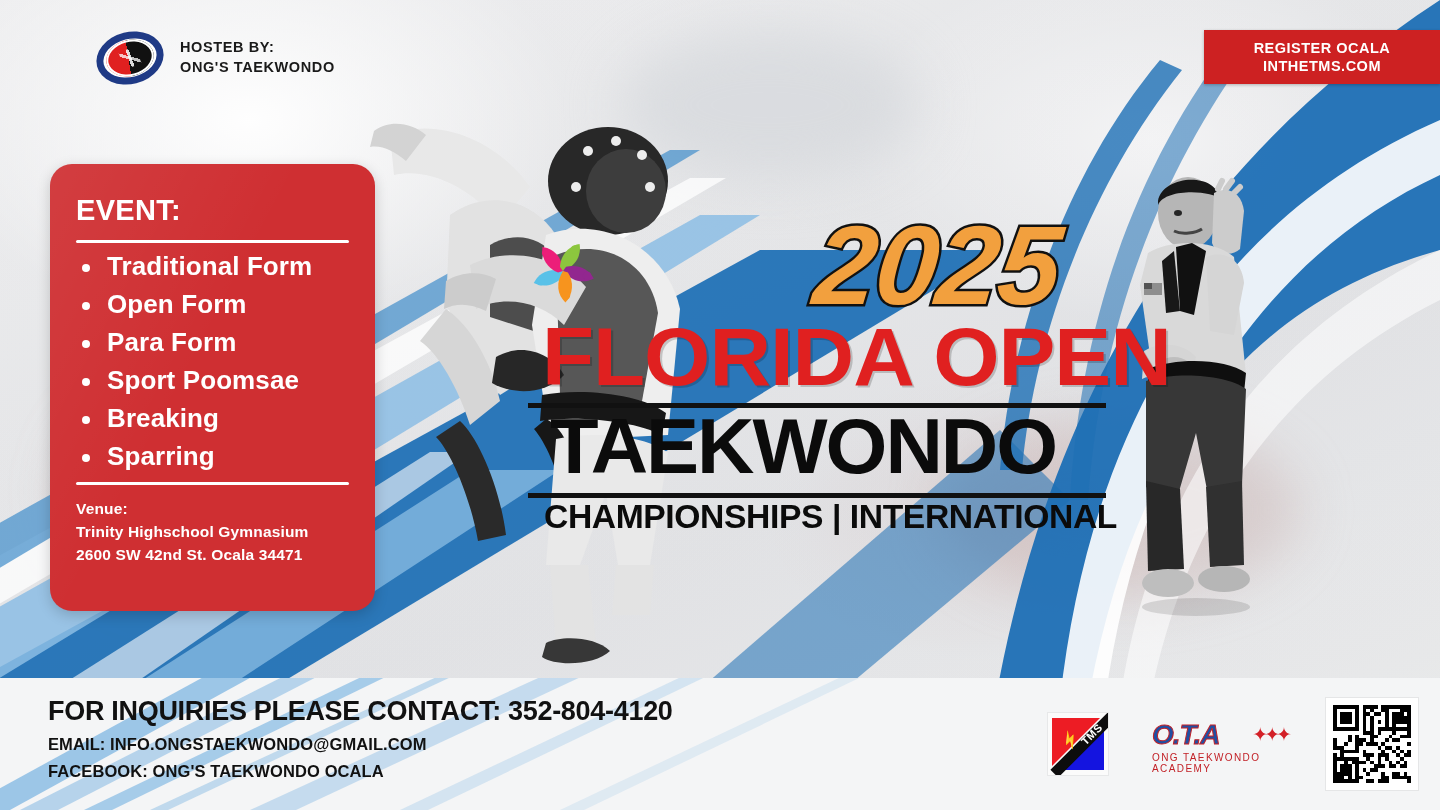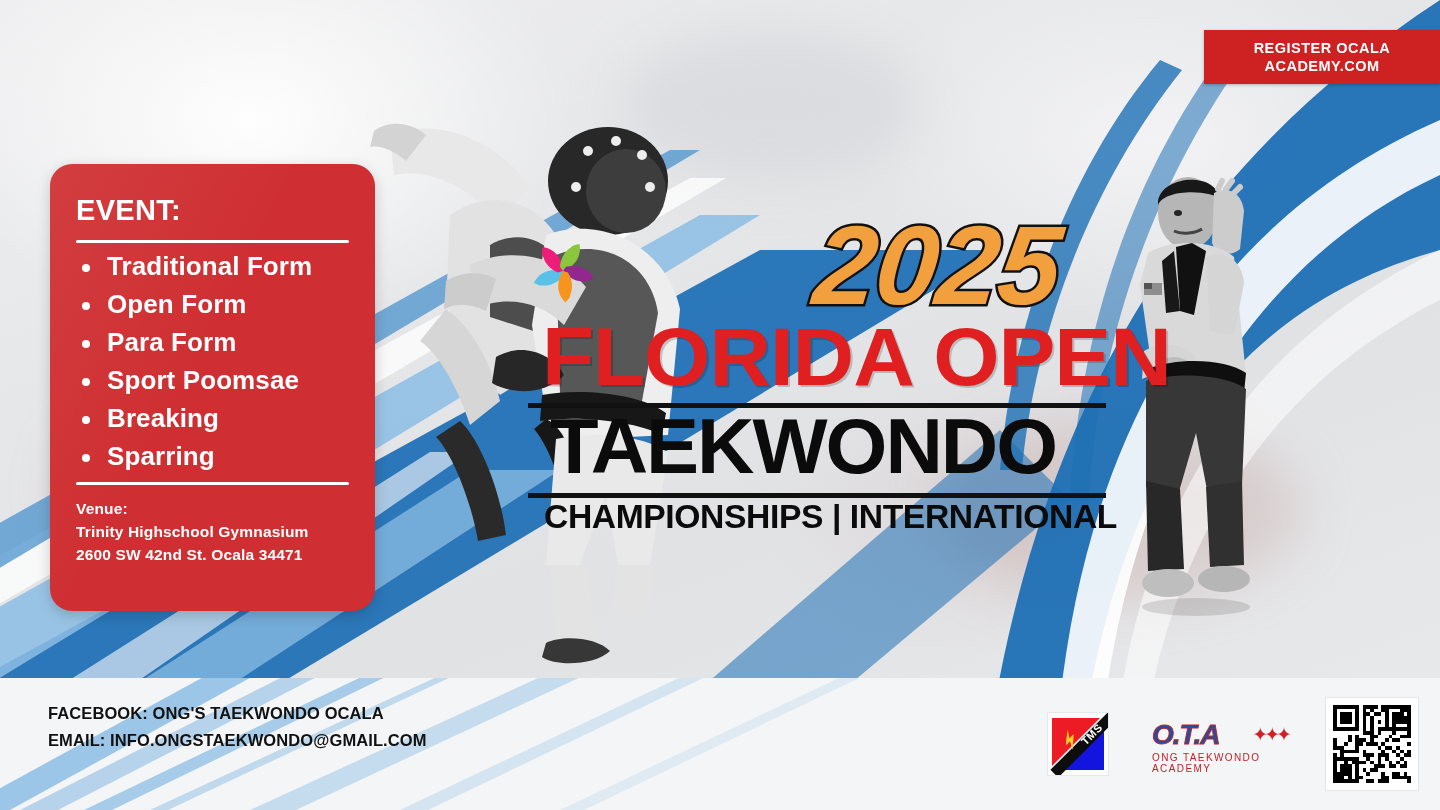"HOSTEB BY:" div.host { html: none -> <div> <div> <div></div> <div></div> <div></div> </div> <div> <div>HOSTEB BY:</div> <div>ONG'S TAEKWONDO</div> </div> </div> }
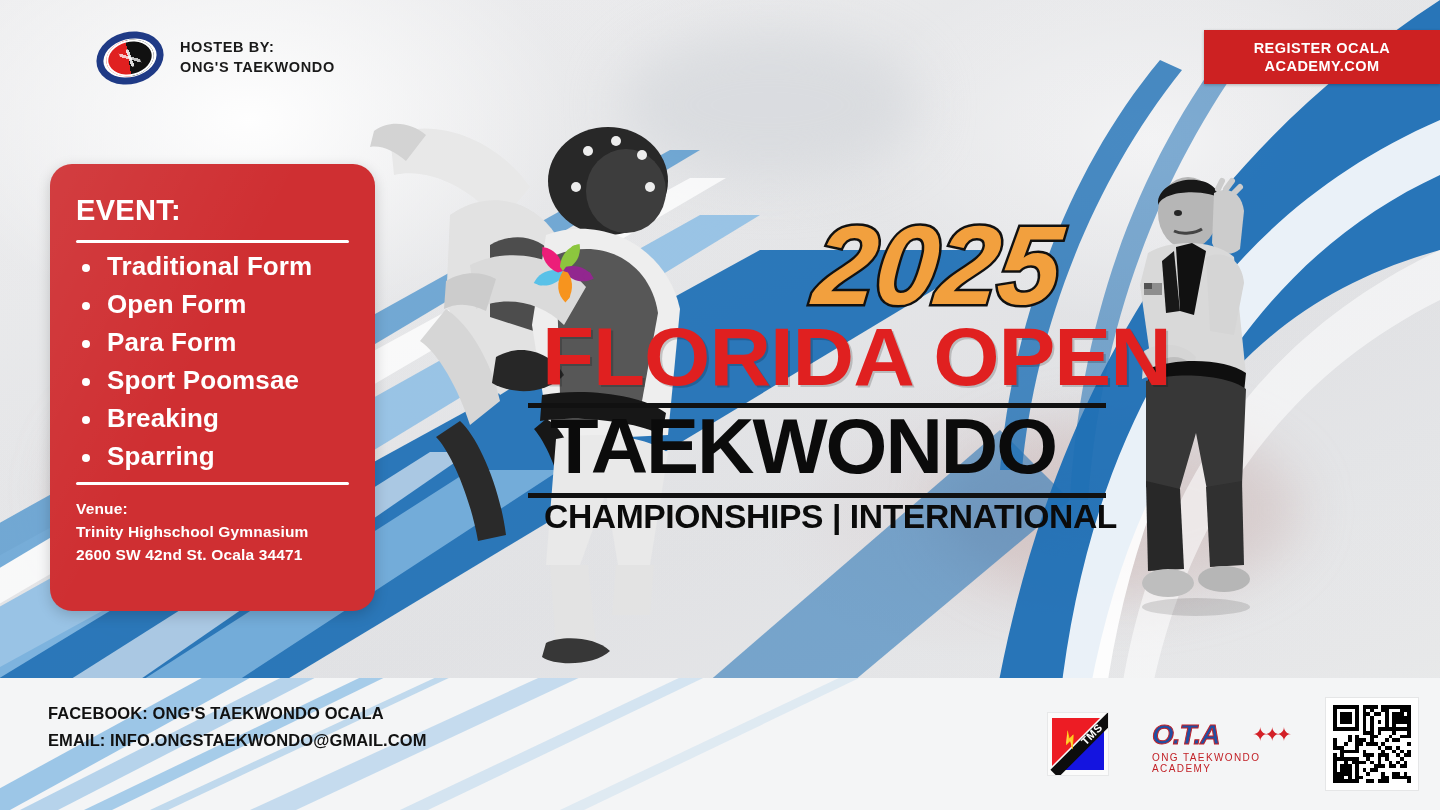"ACADEMY.COM" span { text: ACADEMY.COM -> INTHETMS.COM }
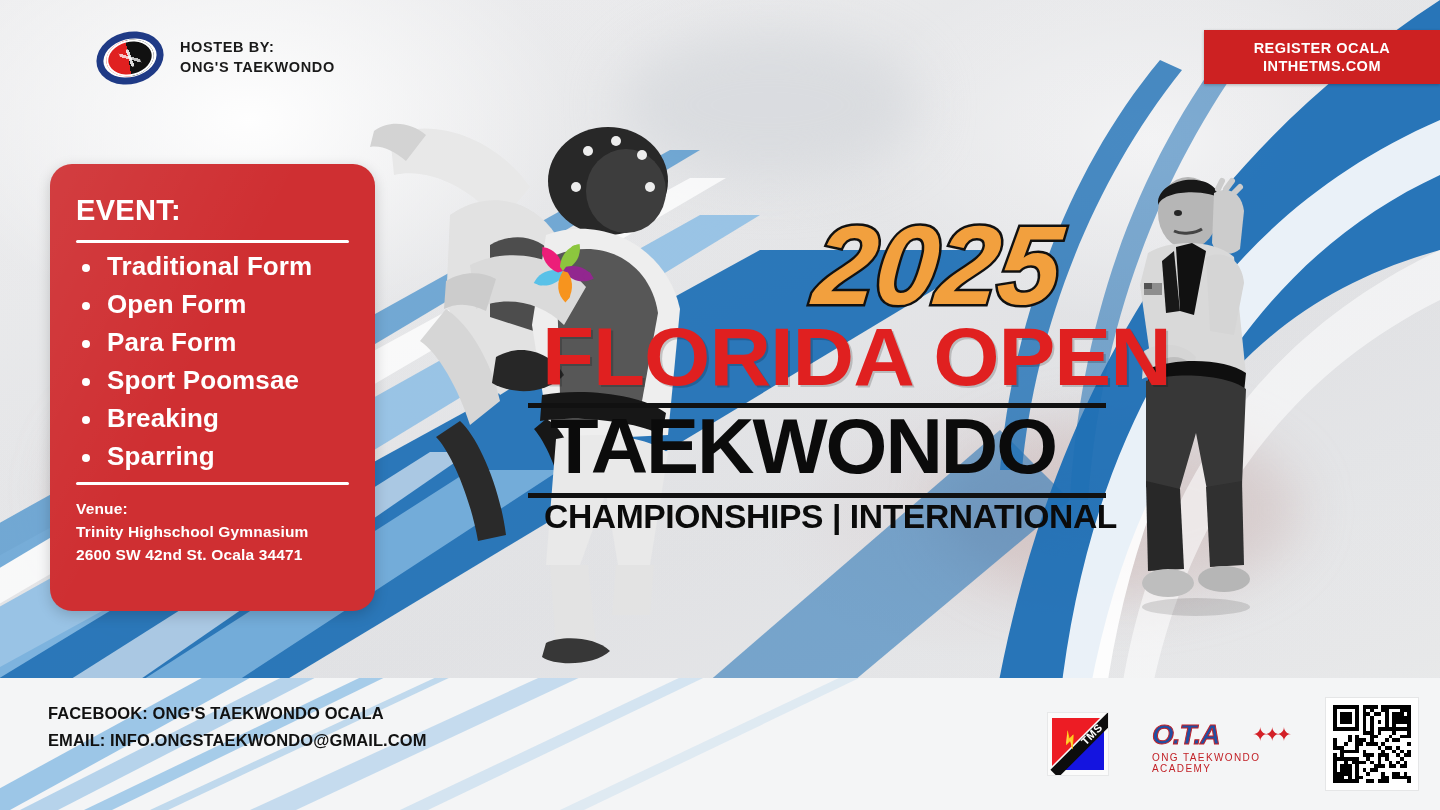"FOR INQUIRIES PLEASE CONTACT:" div.f-main { html: none -> <div>FOR INQUIRIES PLEASE CONTACT: 352-804-4120</div> }
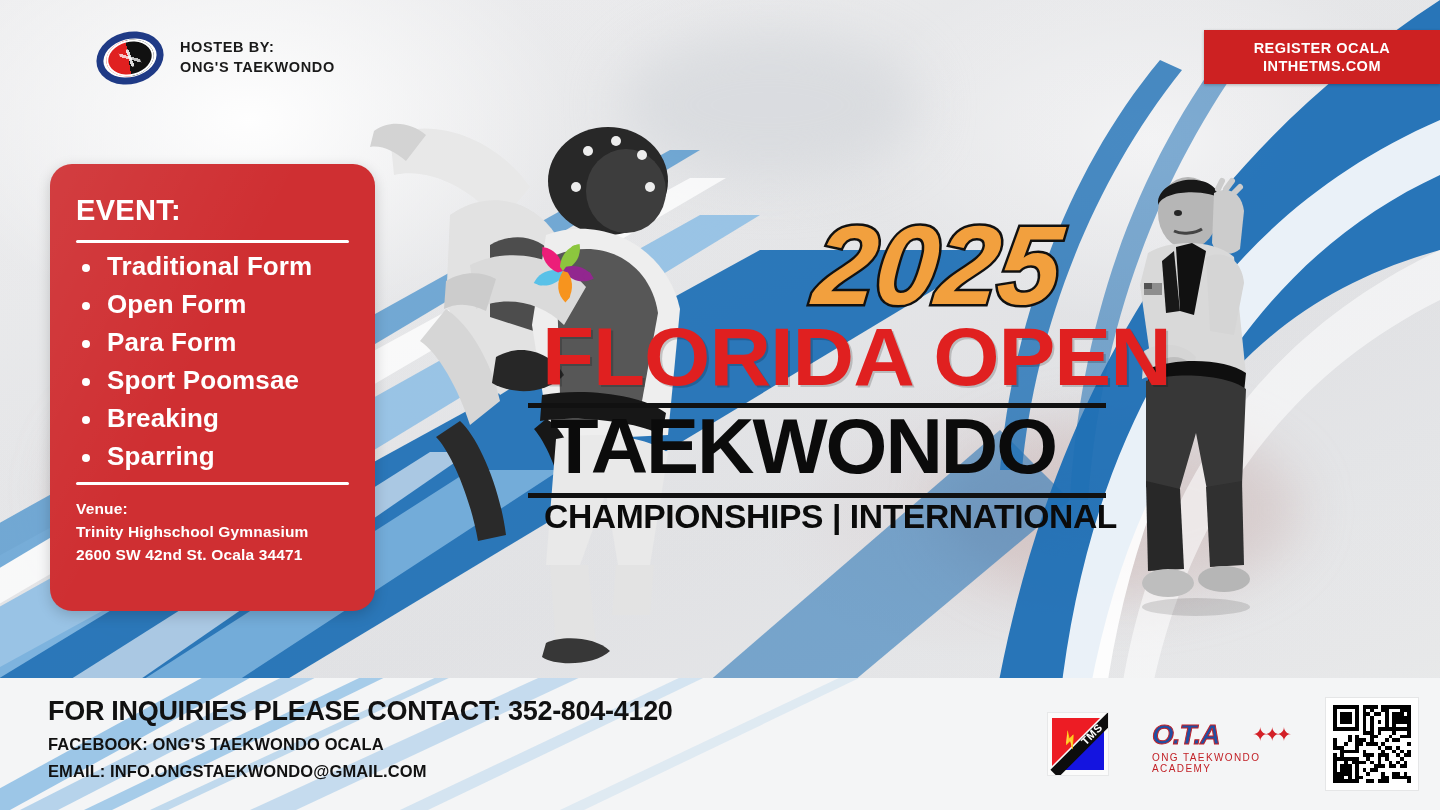"FACEBOOK: ONG'S TAEKWONDO OCALA" div.f-sub { order: before "EMAIL: INFO.ONGSTAEKWONDO@GMAIL.COM" -> after "EMAIL: INFO.ONGSTAEKWONDO@GMAIL.COM" }
